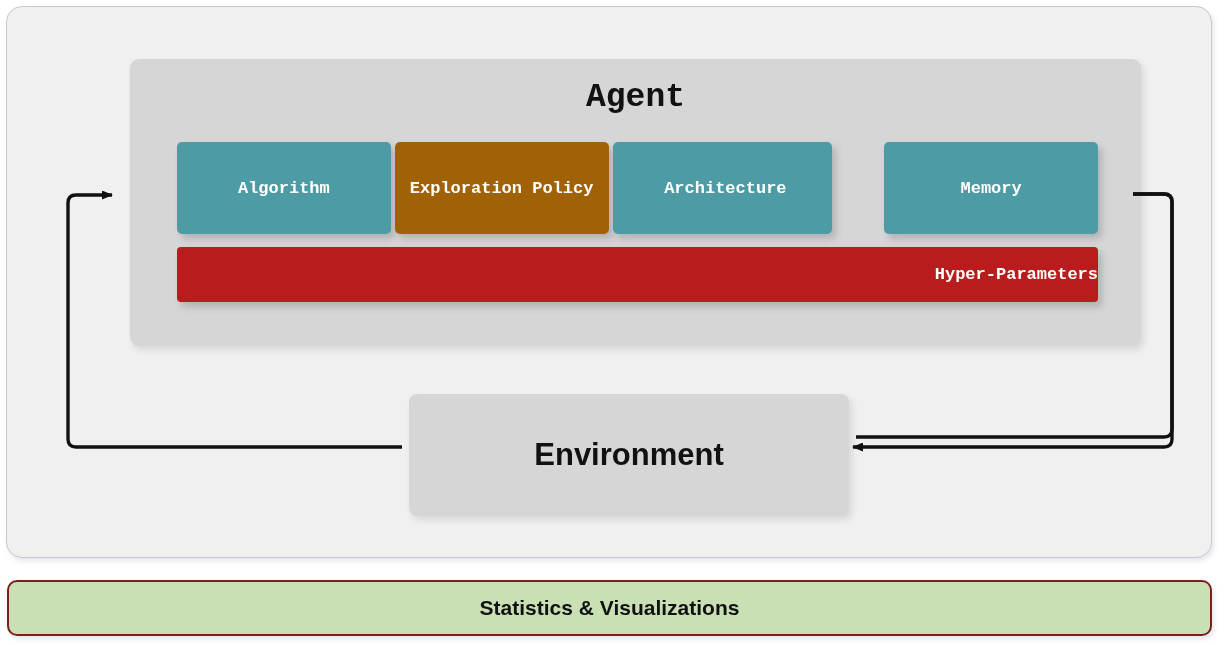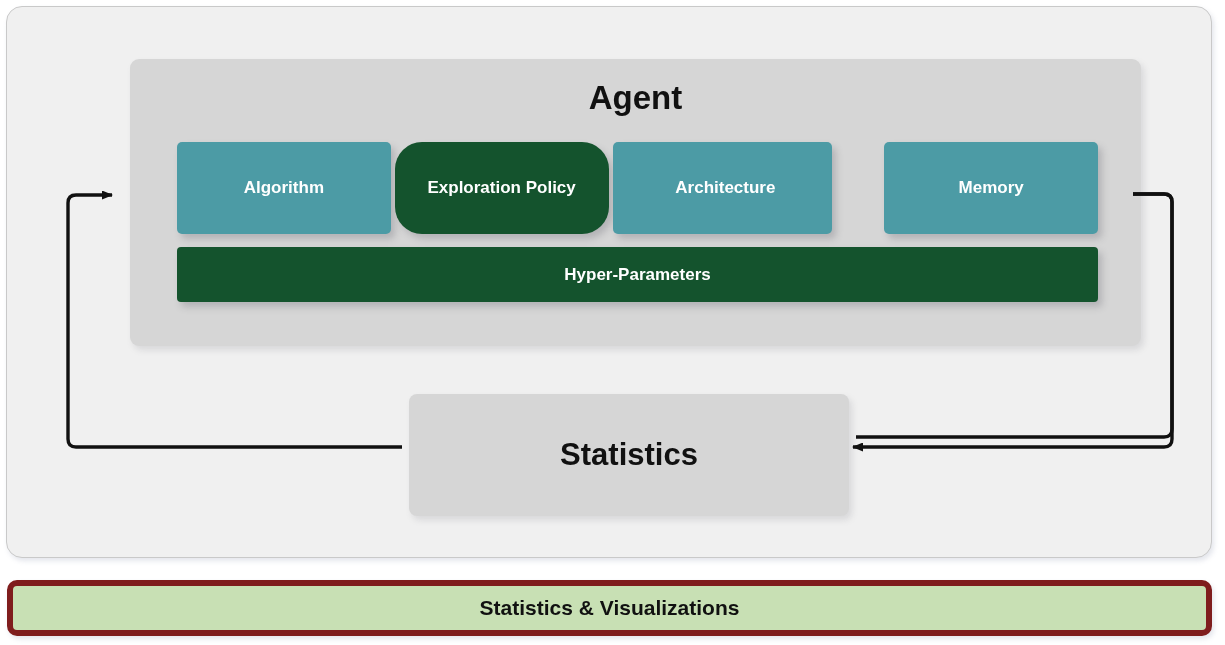"Agent" .agent-panel { font-family: none -> Liberation Mono, monospace }
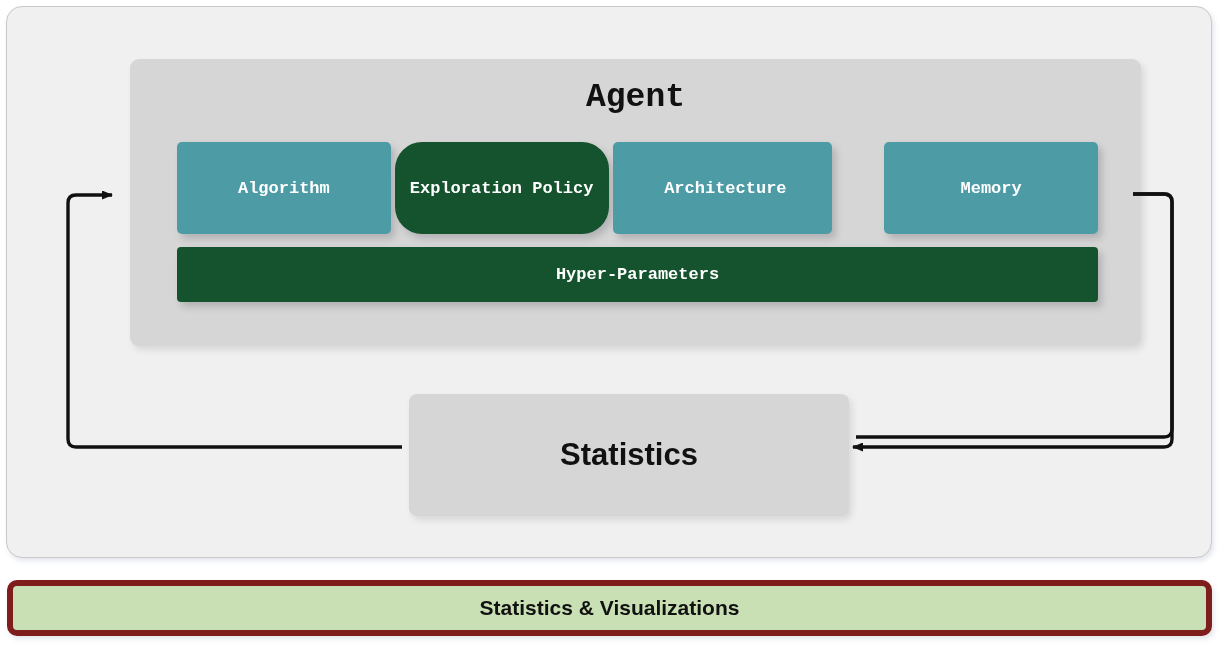"Exploration Policy" div.component-box { background: #14532d -> #a16207; border-radius: 27px -> none }
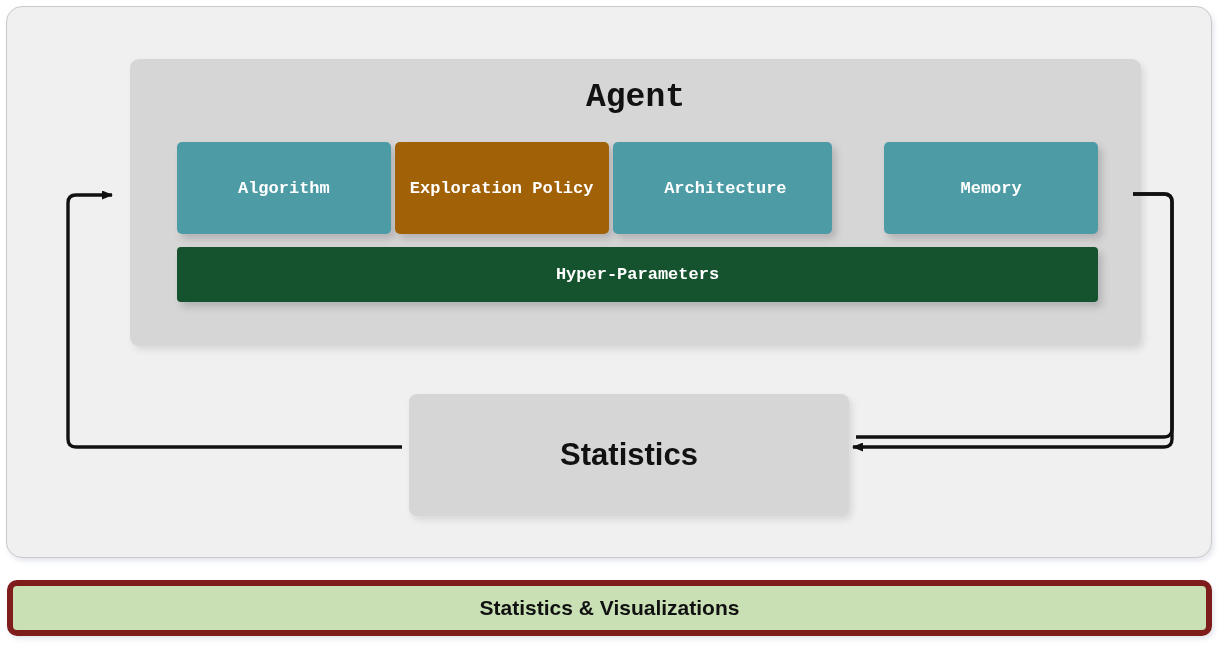"Hyper-Parameters" div.hyper-bar { background: #14532d -> #b91c1c; justify-content: none -> flex-end }
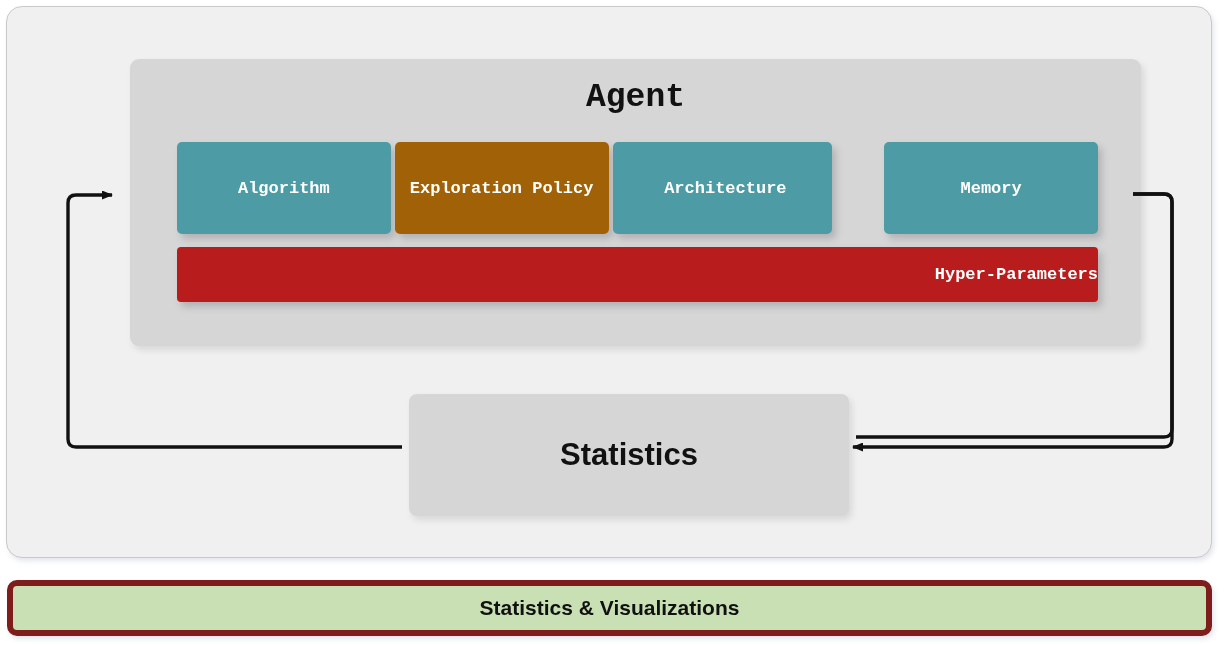"Statistics" span.env-title { text: Statistics -> Environment }
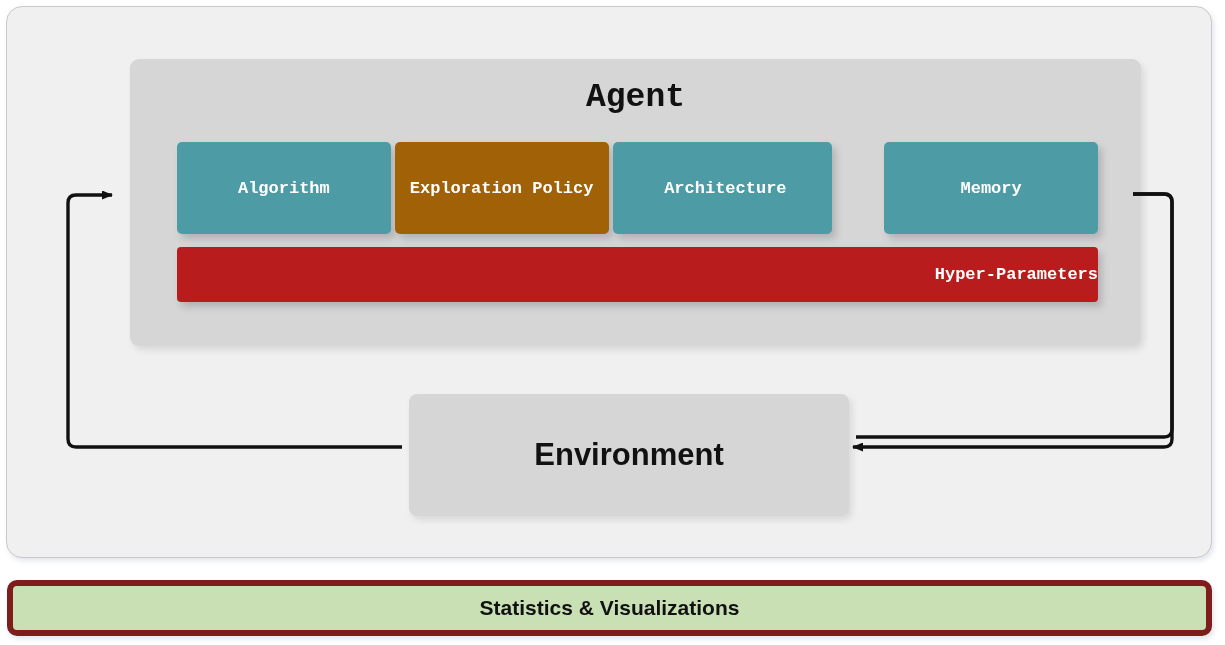"Statistics & Visualizations" .stats-bar { border: 6px solid #7f1d1d -> 2px solid #7f1d1d }
